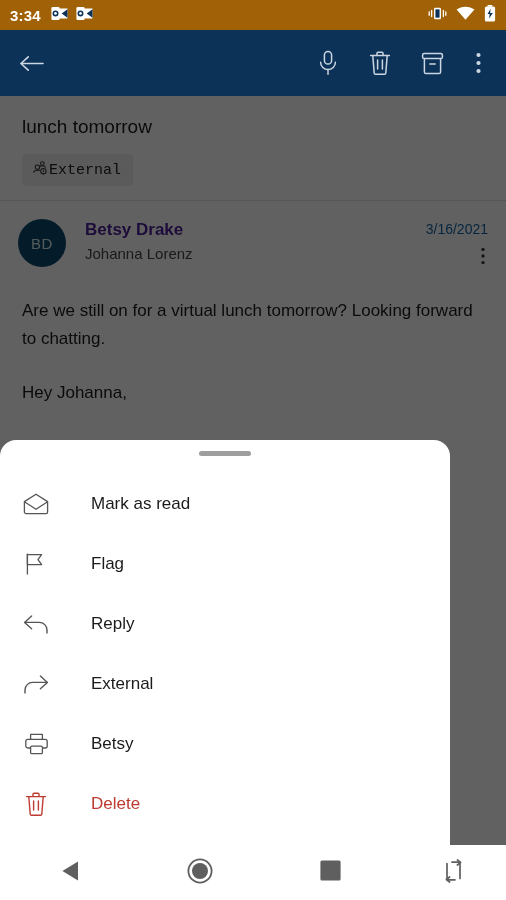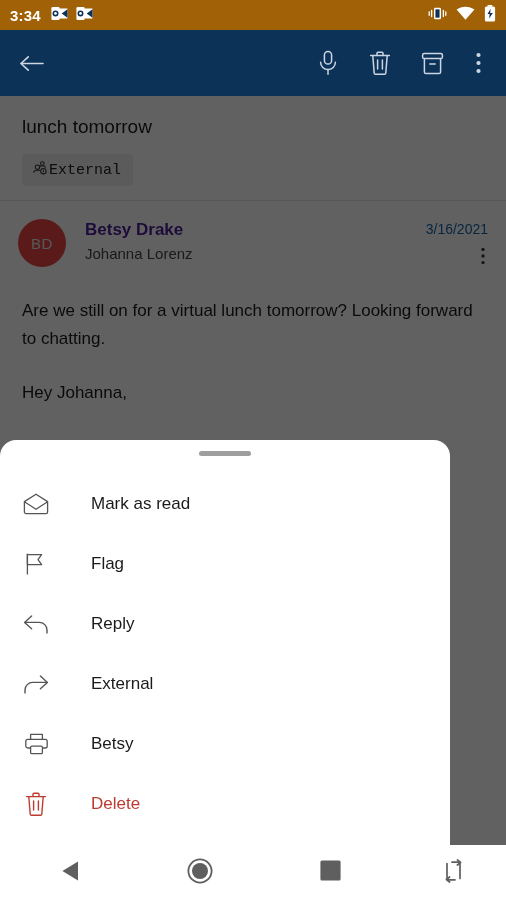"BD" .avatar { background: #ef4444 -> #0c4a6e }
